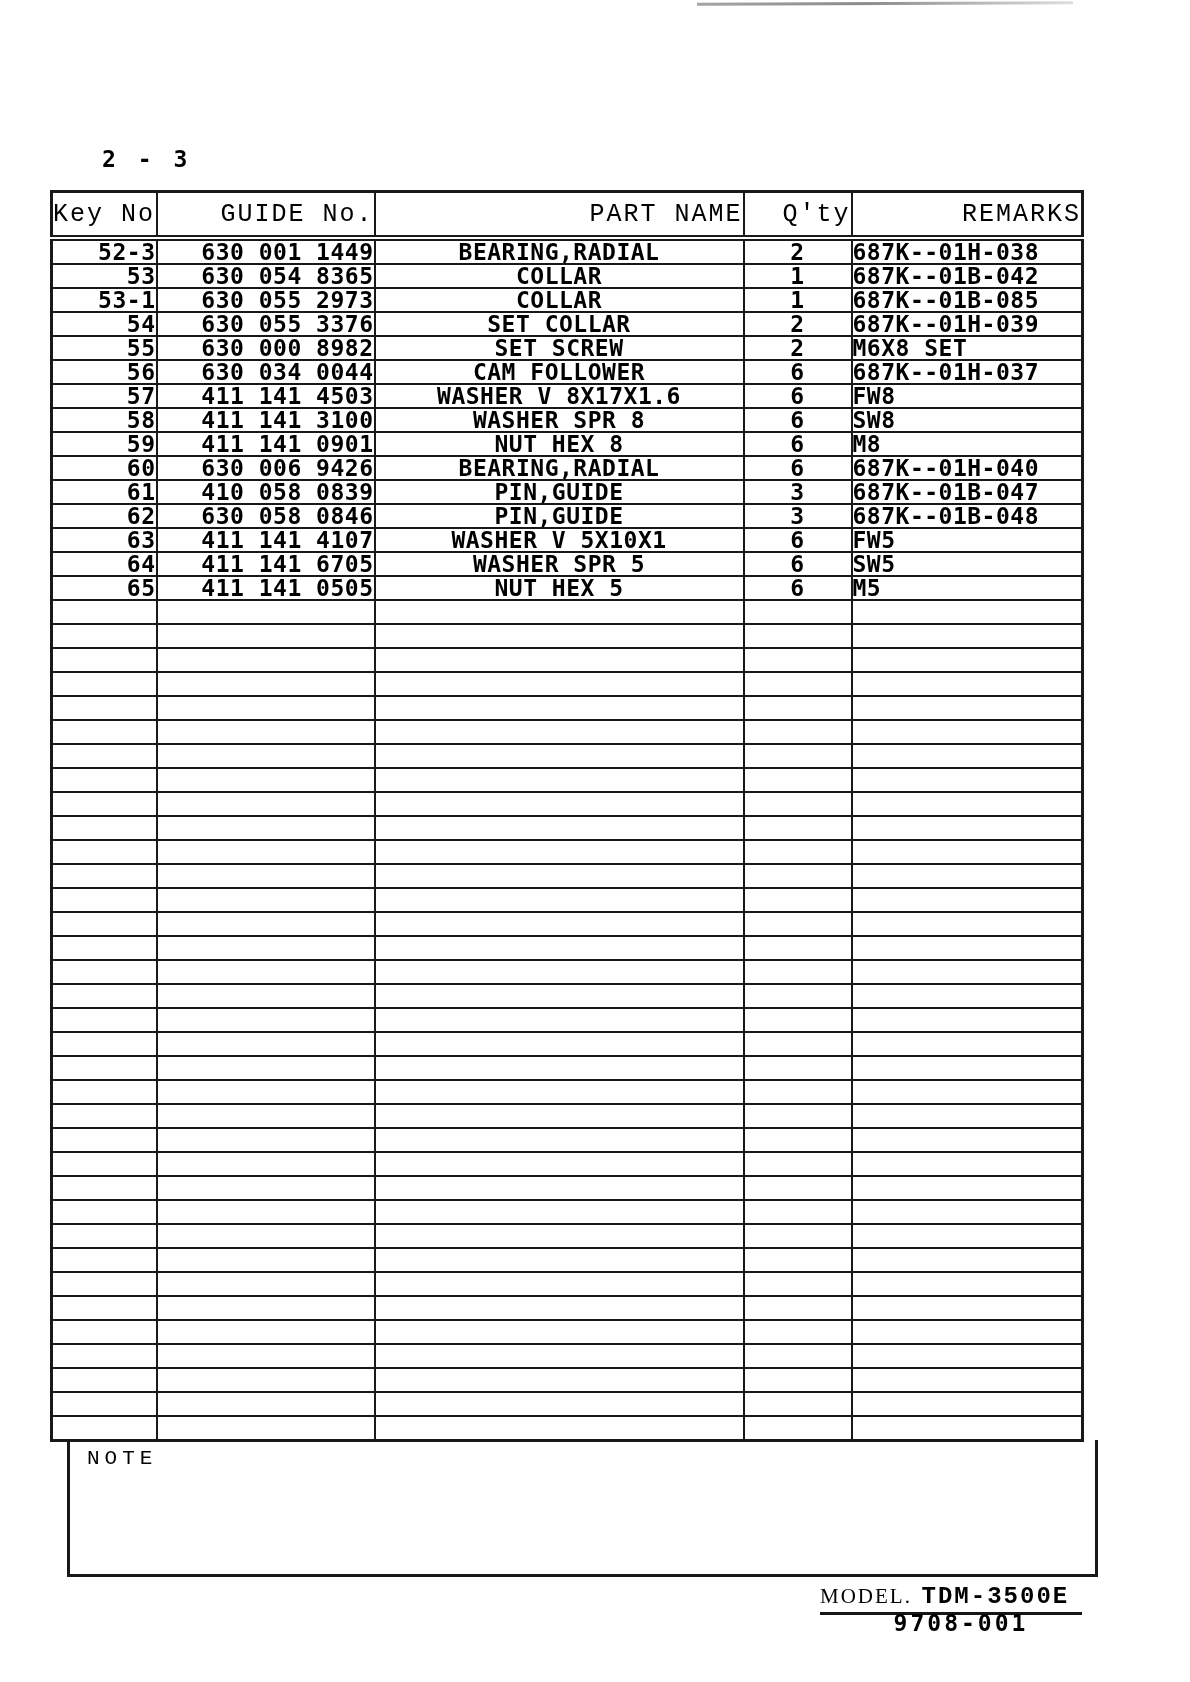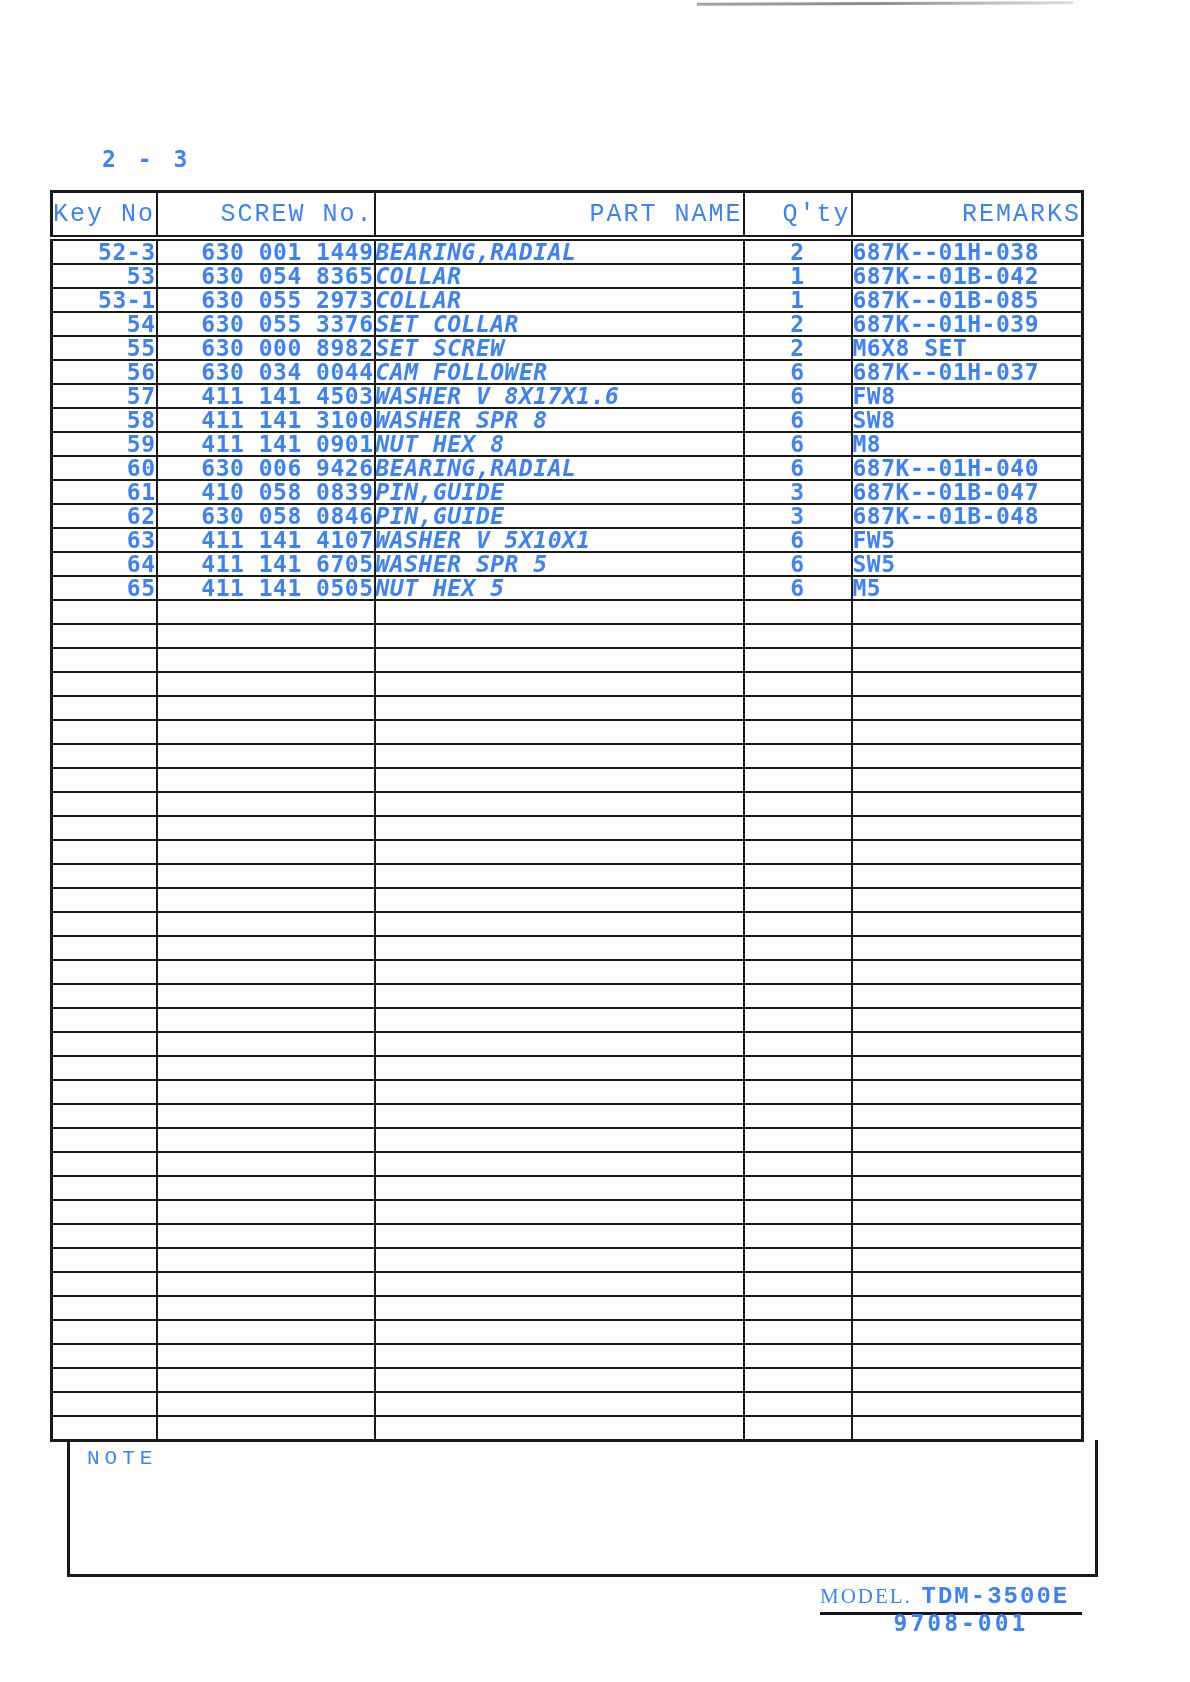"2 - 3" .page { color: #3b82f6 -> #000000 }
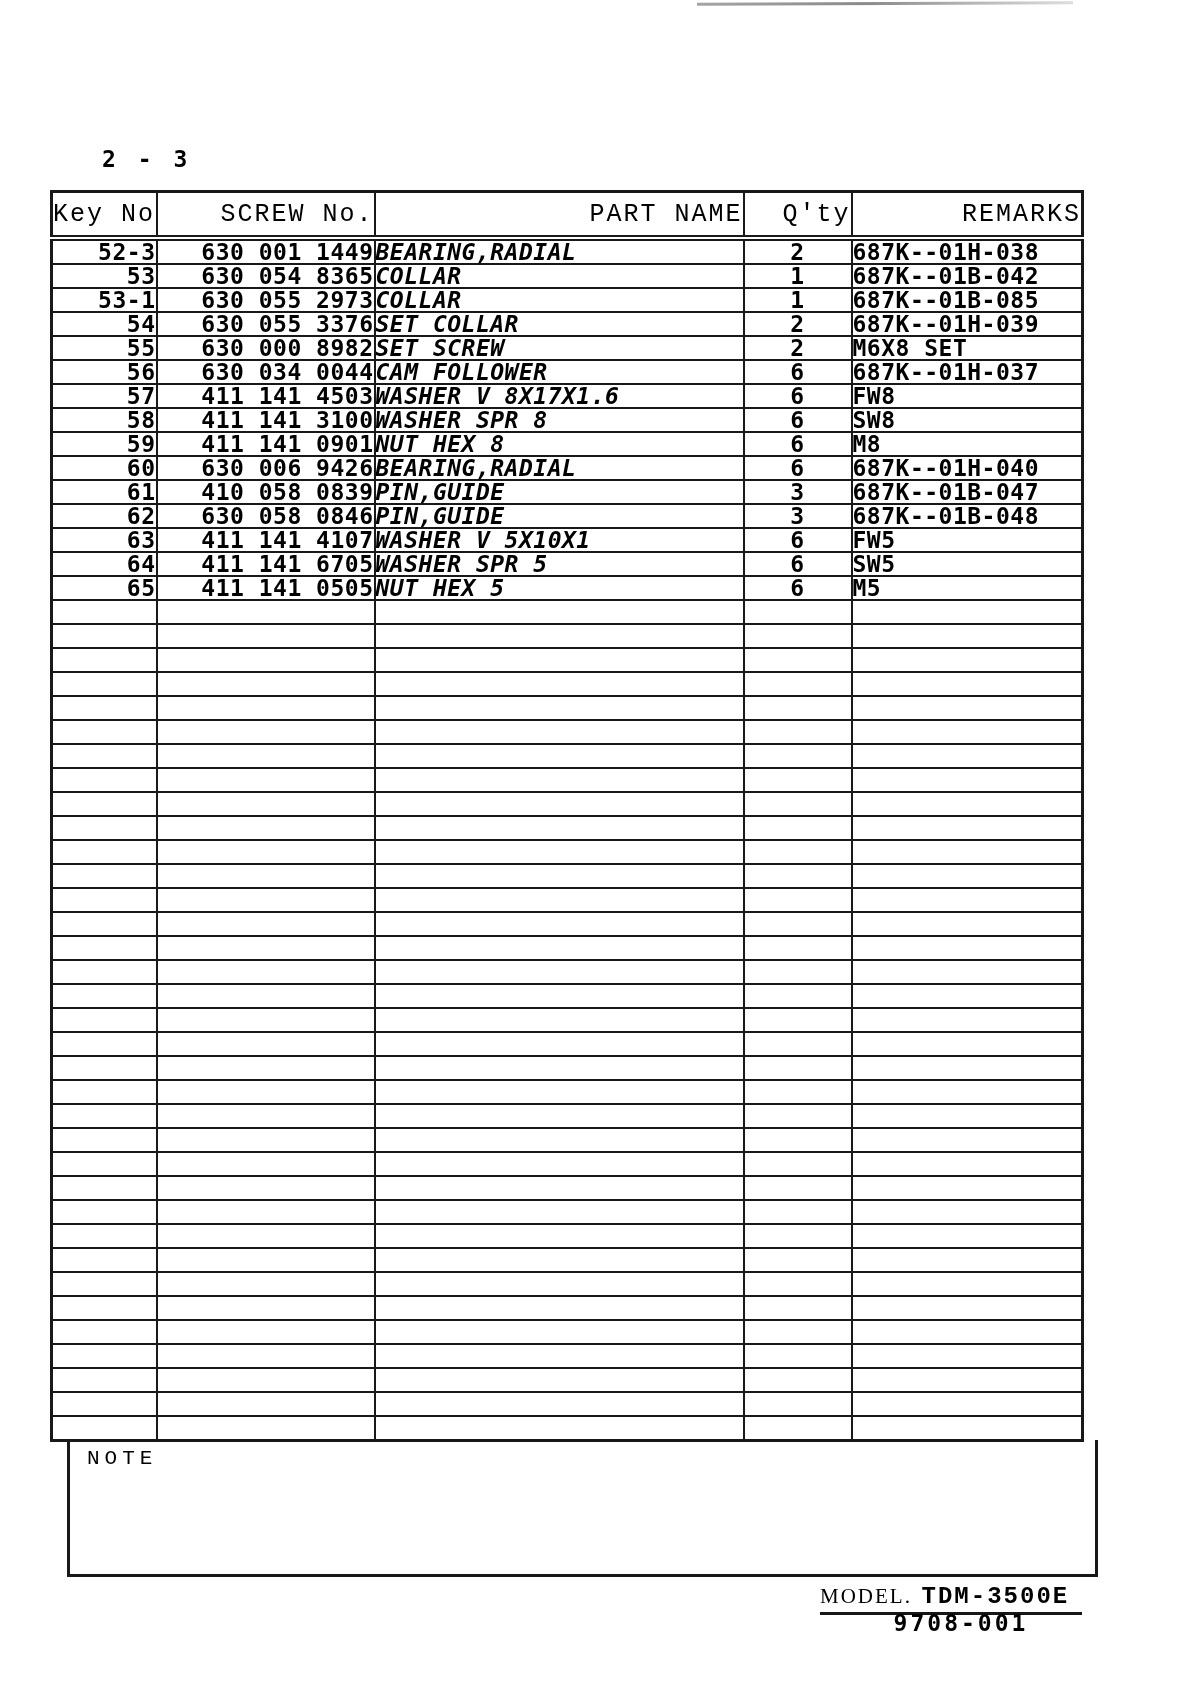"SCREW No." th { text: SCREW -> GUIDE }
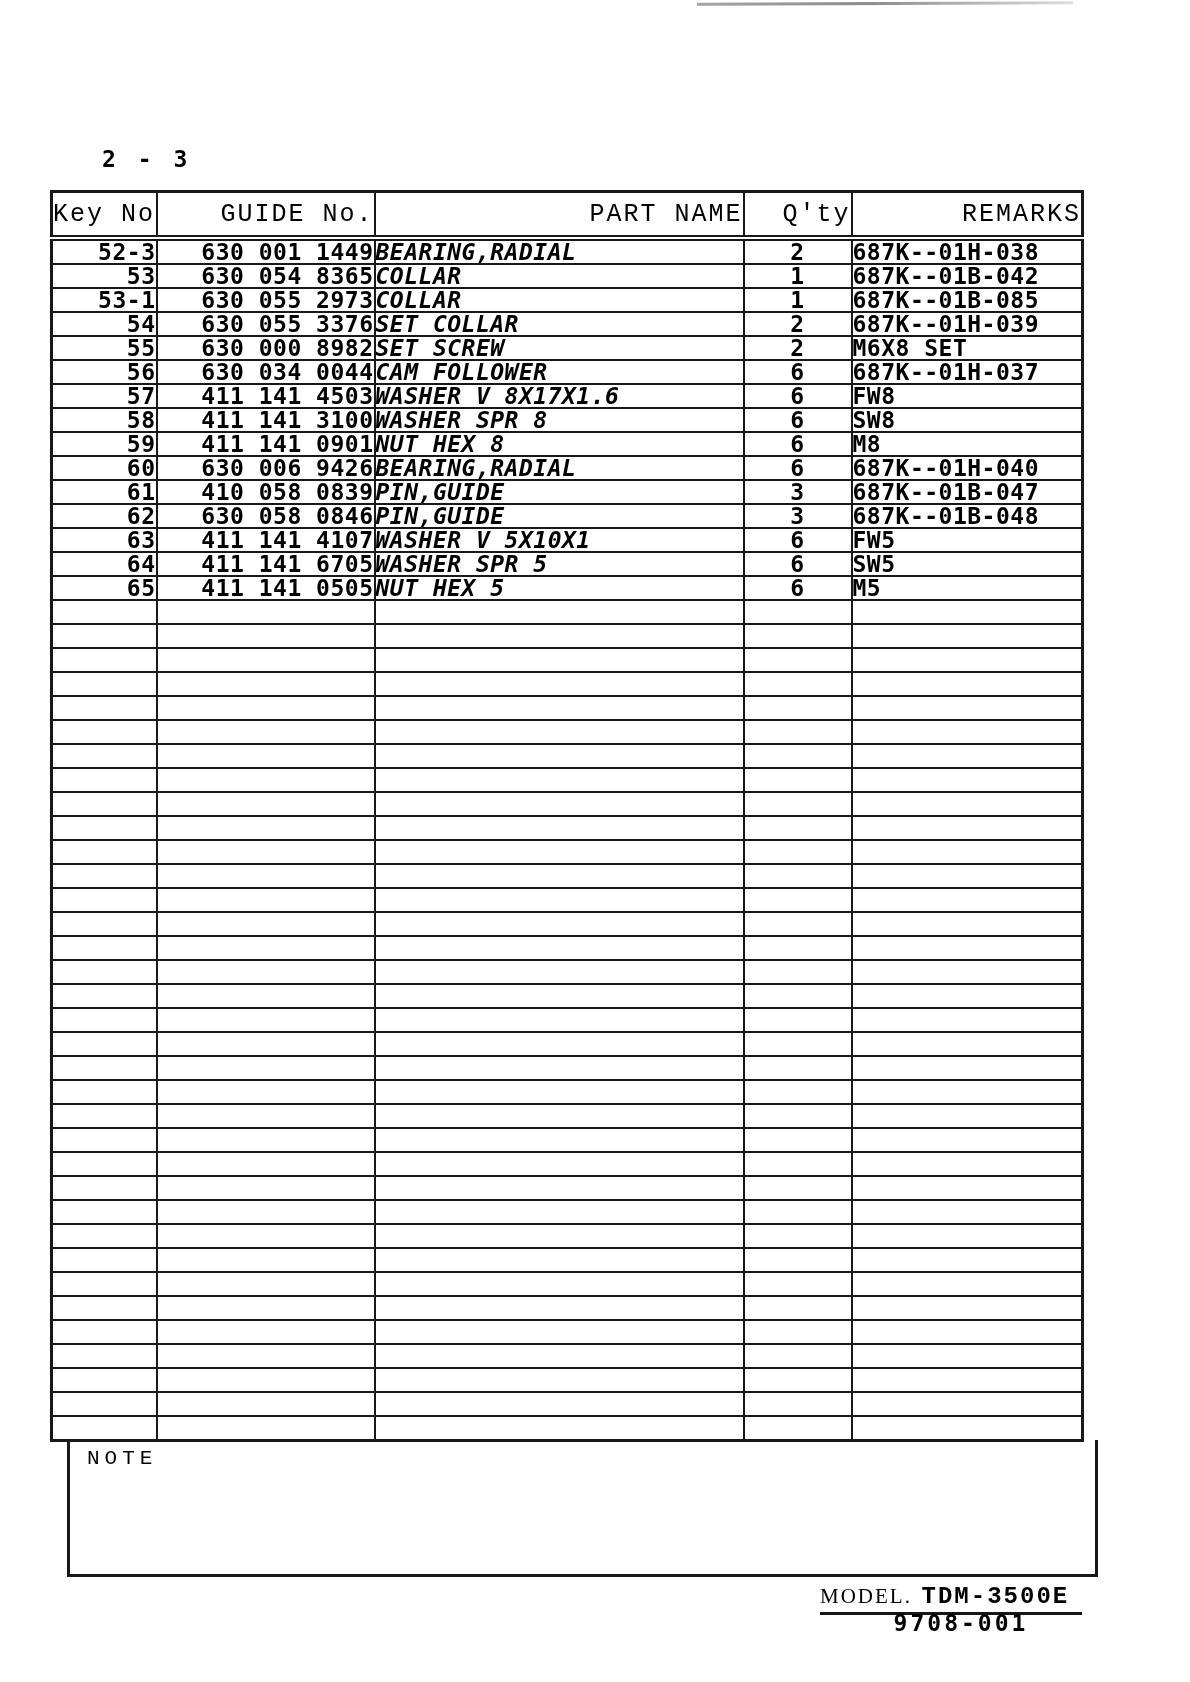"BEARING,RADIAL" td.c-name { font-style: italic -> none; text-align: left -> center }
